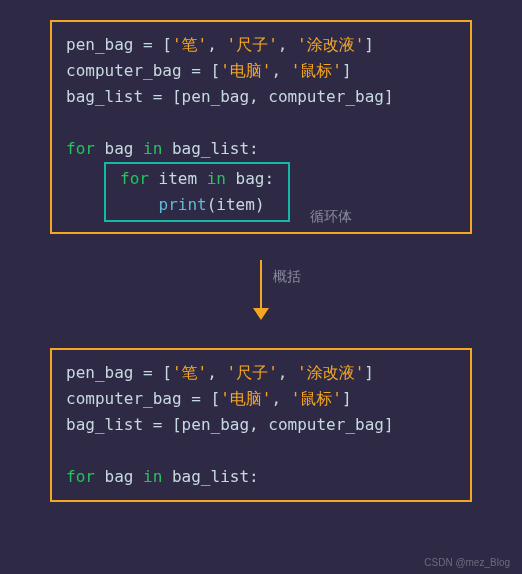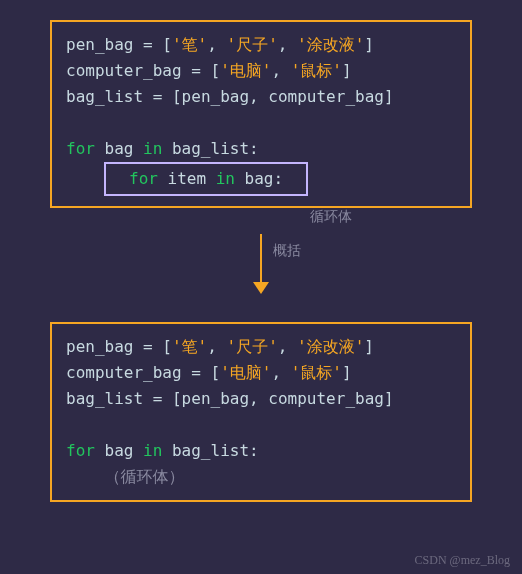"for item in bag:" .inner-box { border: 2px solid #c4b5fd -> 2px solid #14b8a6; padding: 2px 23px -> 2px 14px }
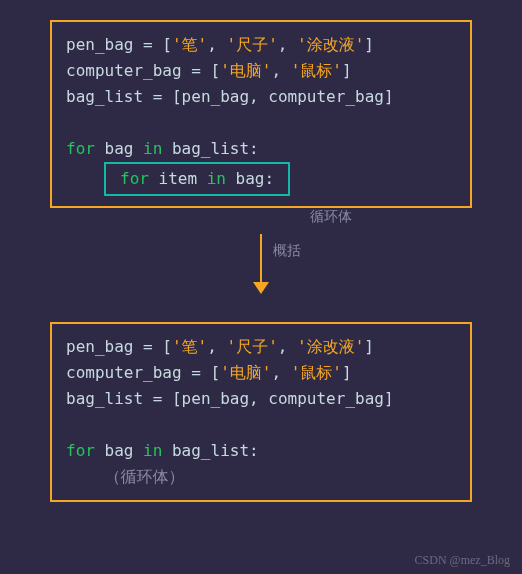"print(item)" div.line { html: none -> <div><span> </span><span>print</span><span>(</span><span>item</span><span>)</span></div> }
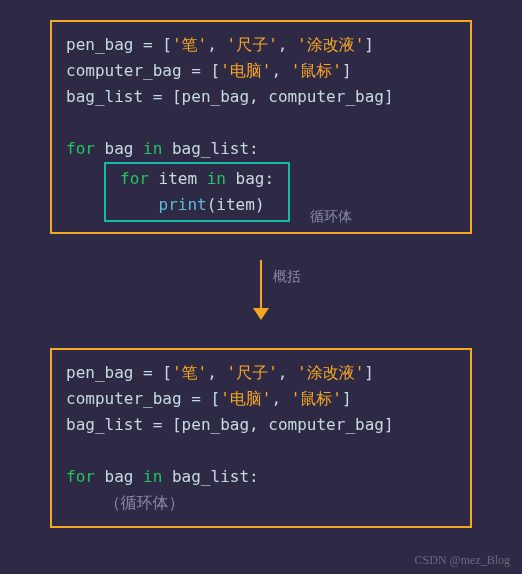"（循环体）" div.line { html: <div><span> </span><span>（循环体）</span></div> -> none }
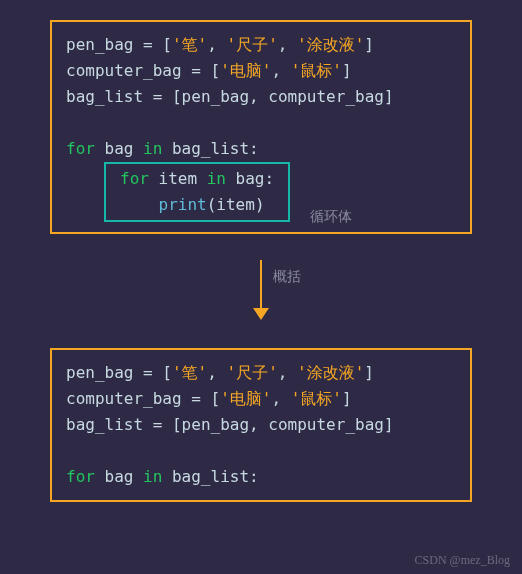"CSDN @mez_Blog" .watermark { font-family: Liberation Serif, serif -> Liberation Sans, sans-serif; font-size: 12px -> 10px }
